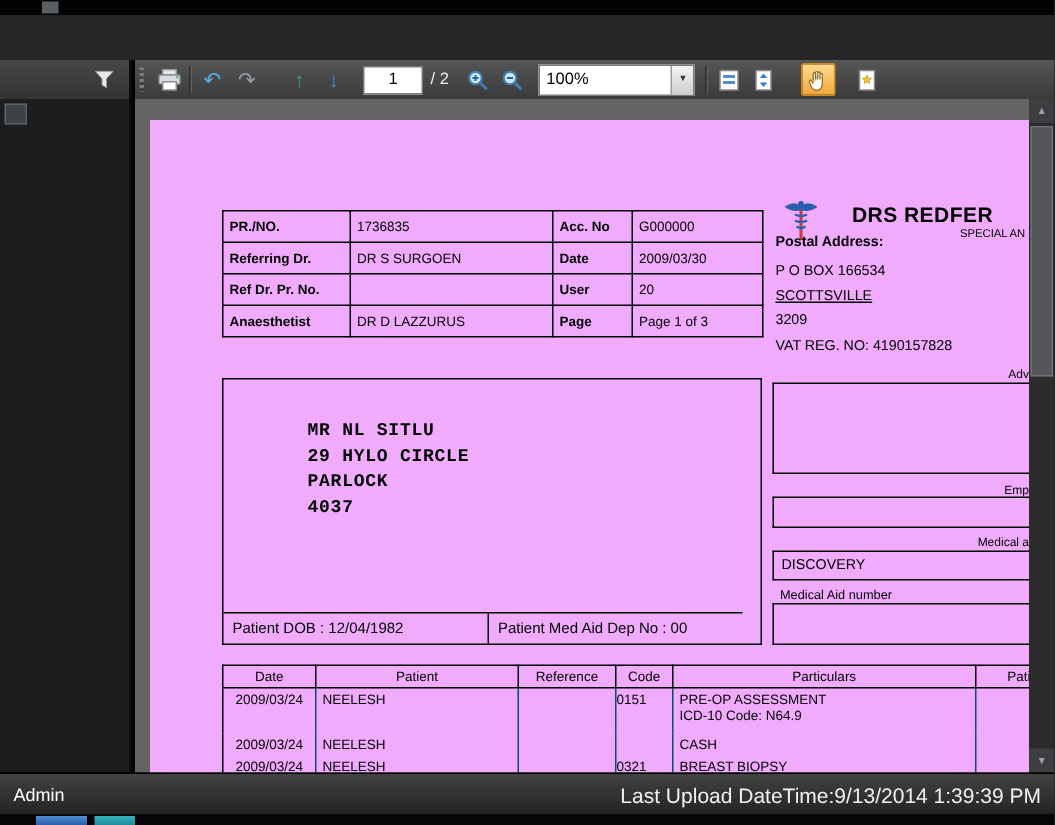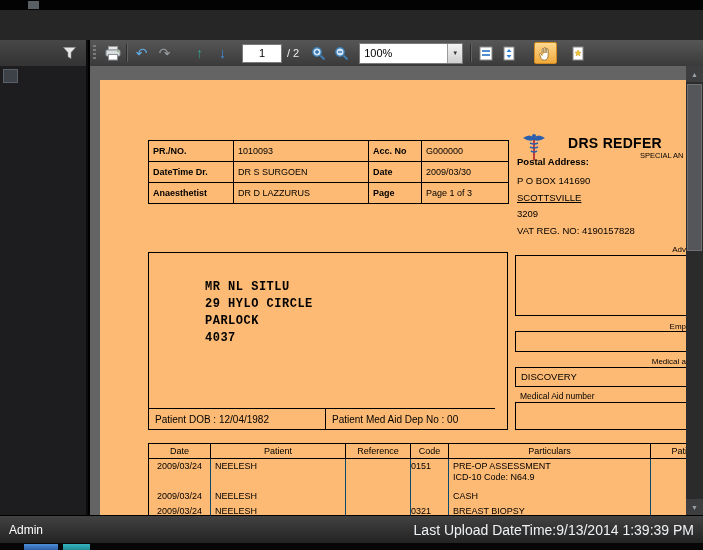"PR./NO." .page { background: #fdba74 -> #f0abfc }
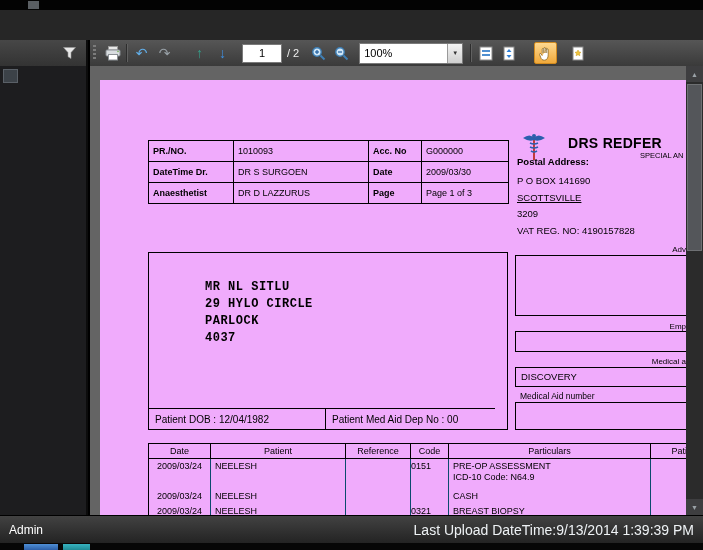"1010093" td { text: 1010093 -> 1736835 }
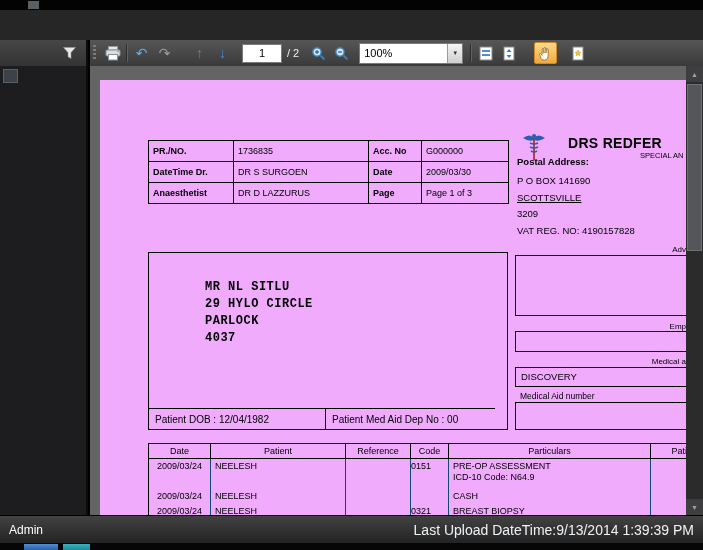"DateTime Dr." td.info-lbl { text: DateTime -> Referring }
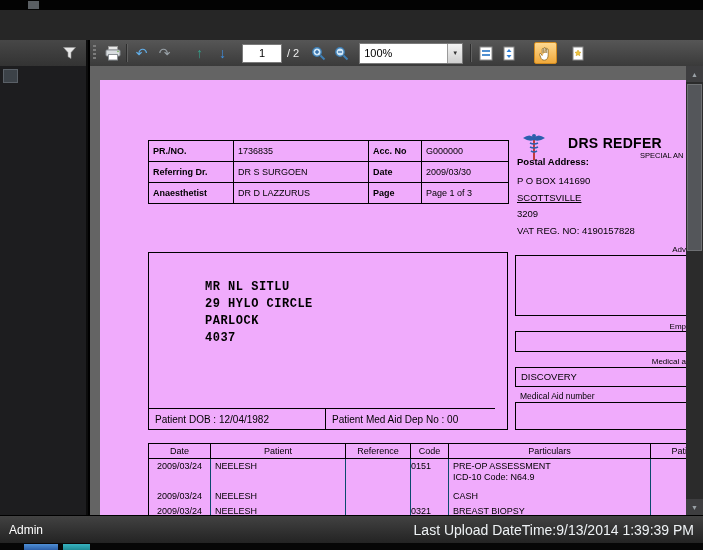"P O BOX 141690" div.prac-line { text: 141690 -> 166534 }
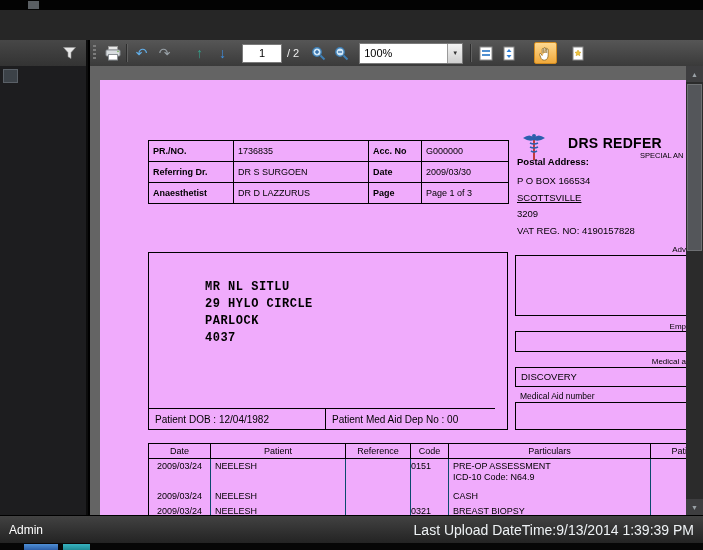"Ref Dr. Pr. No." tr { html: none -> <tr> <td>Ref Dr. Pr. No.</td> <td></td> <td>User</td> <td>20</td> </tr> }
